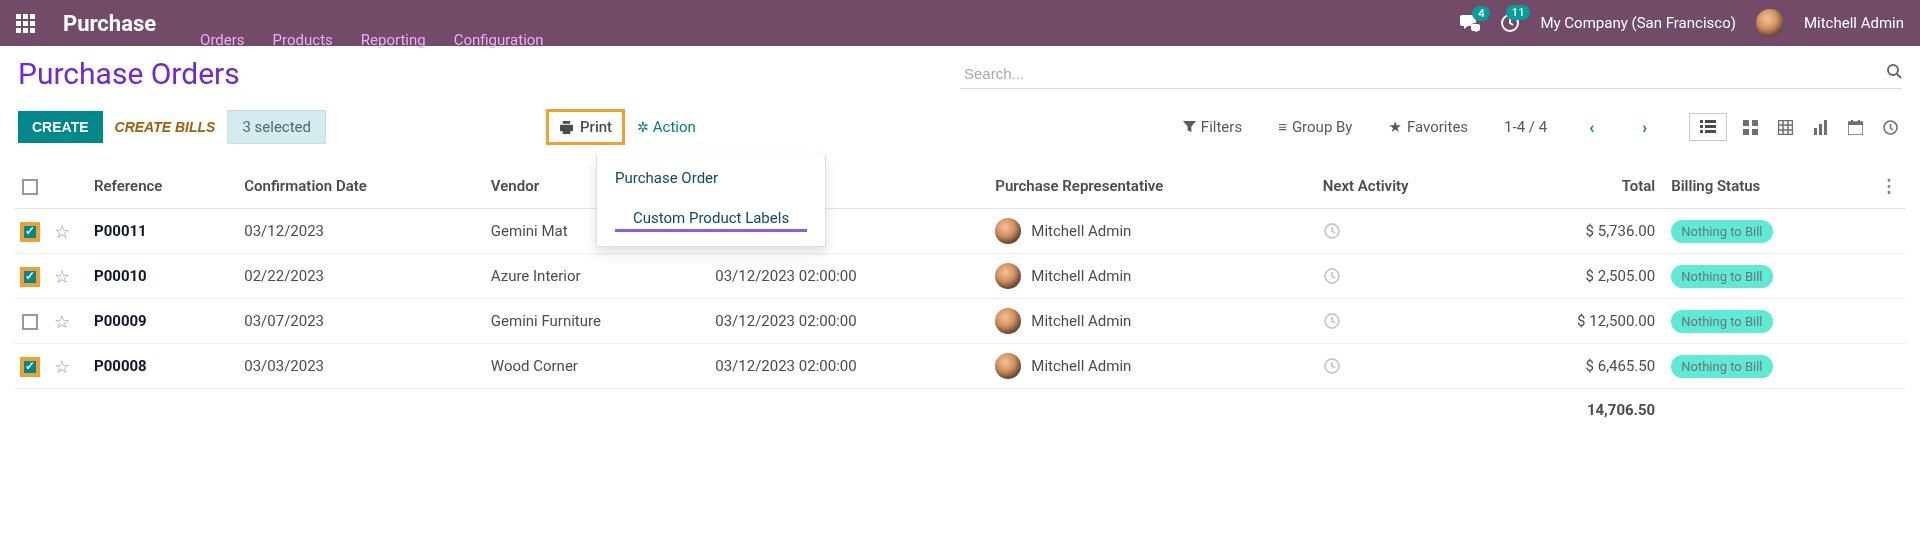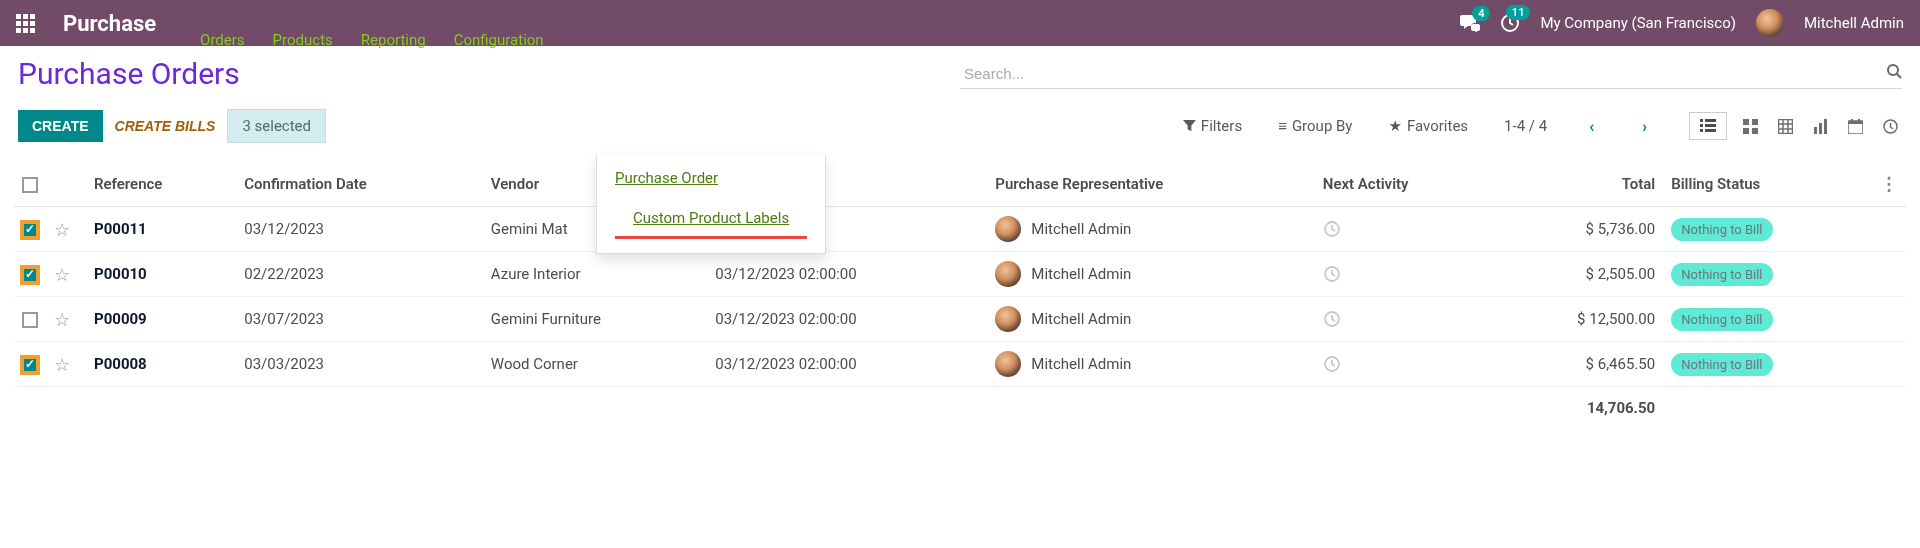"Orders" .nav-link { color: #84cc16 -> #f0abfc }
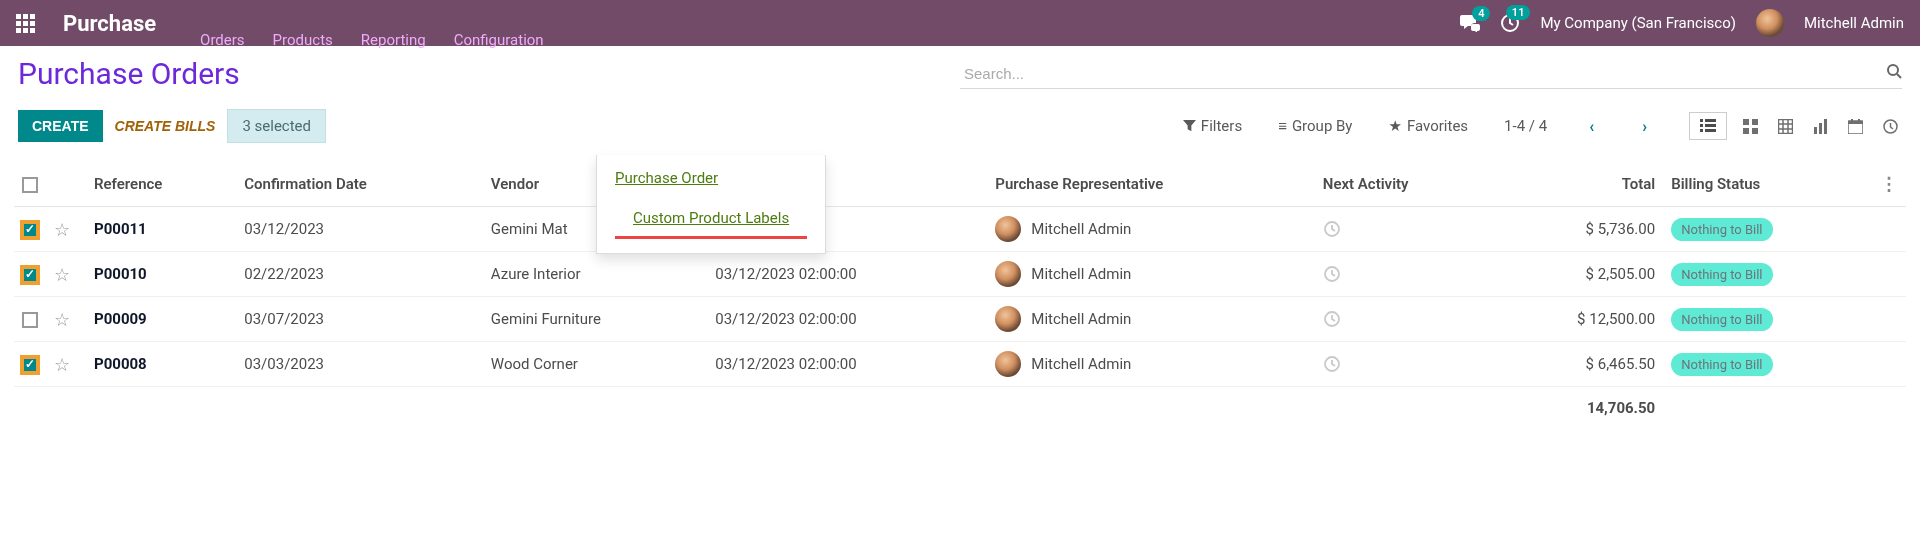"Print" div.actions-group { html: none -> <div> <div> <span> <svg> <path></path> </svg> </span> <span>Print</span> </div> <div> <span>✲</span> <span>Action</span> </div> </div> }
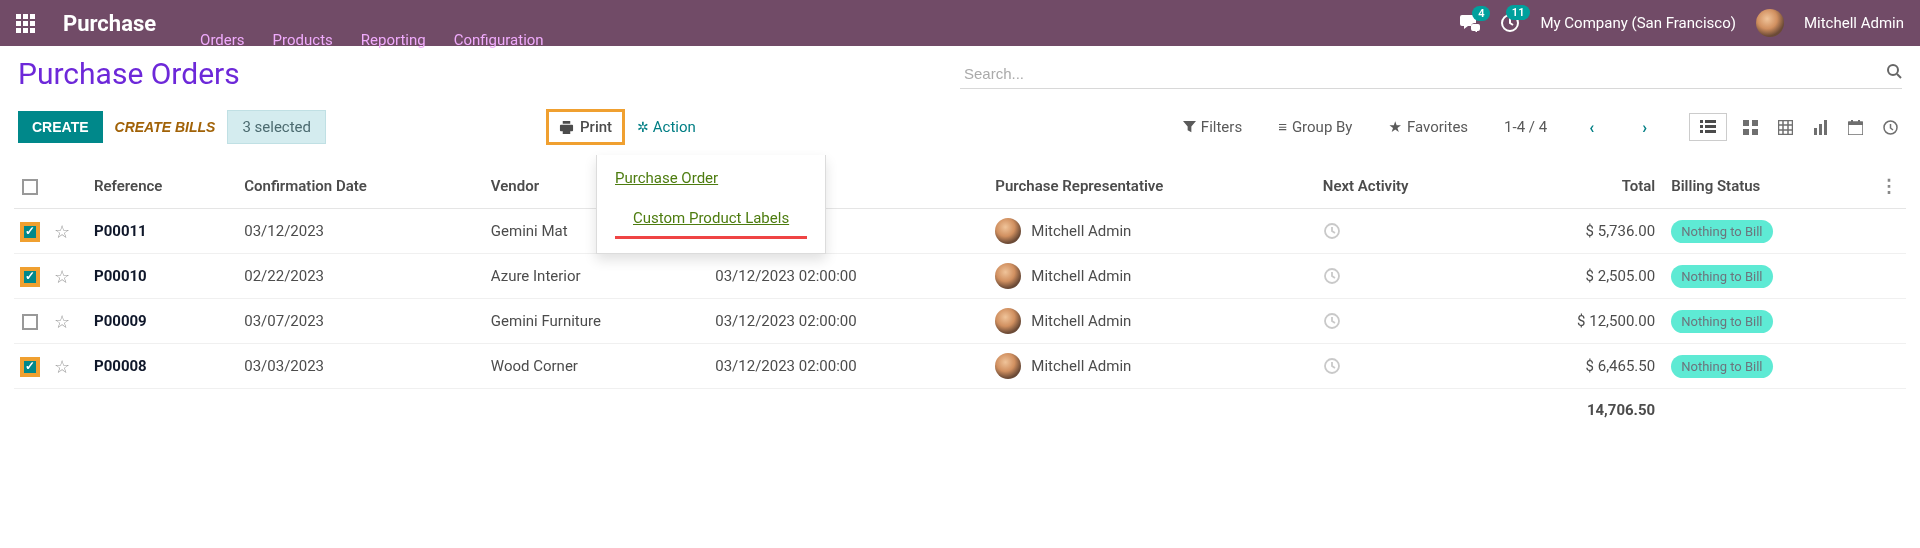"Purchase Order" .dropdown-item { color: #4d7c0f -> #0c4a6e; text-decoration: underline -> none }
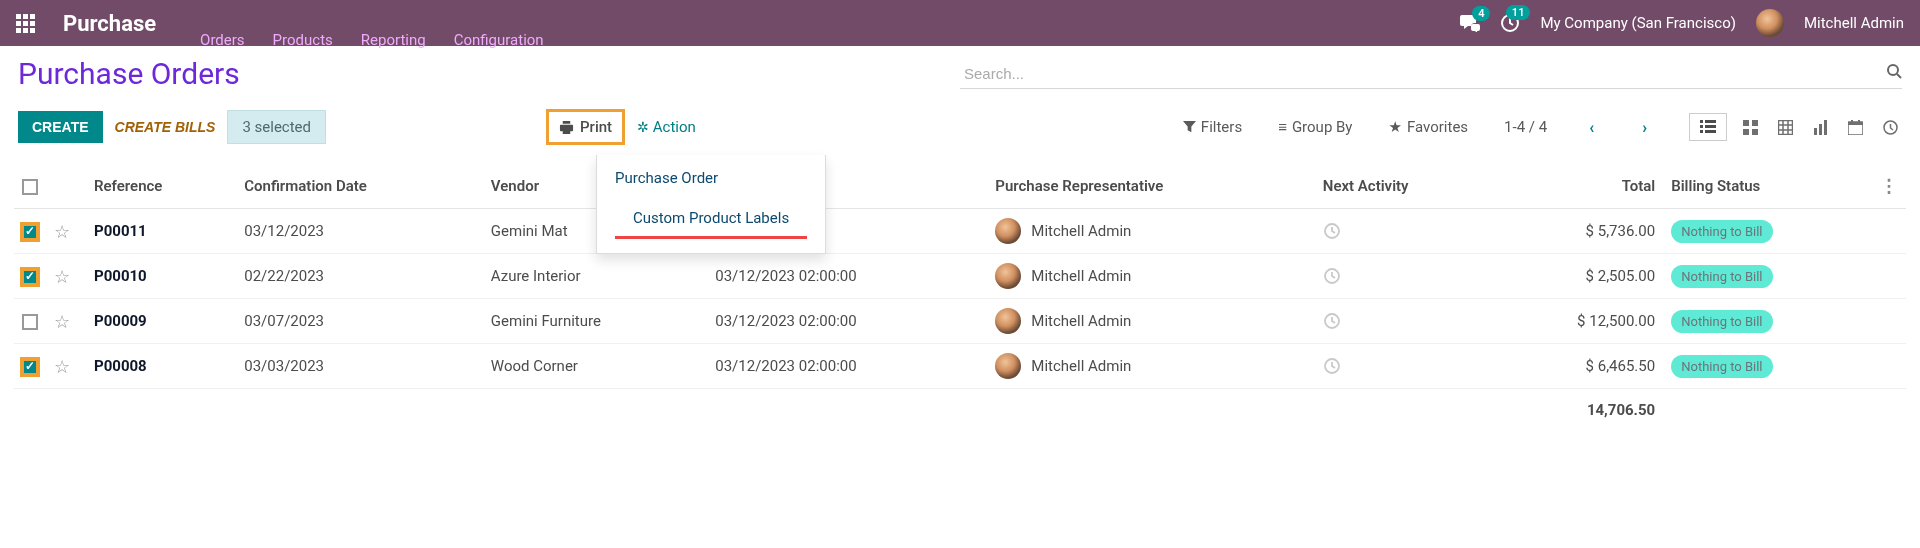"Custom Product Labels" .dropdown-item.hl { border-bottom: 3px solid #ef4444 -> 3px solid #8b5cf6; padding-bottom: 9px -> 2px }
